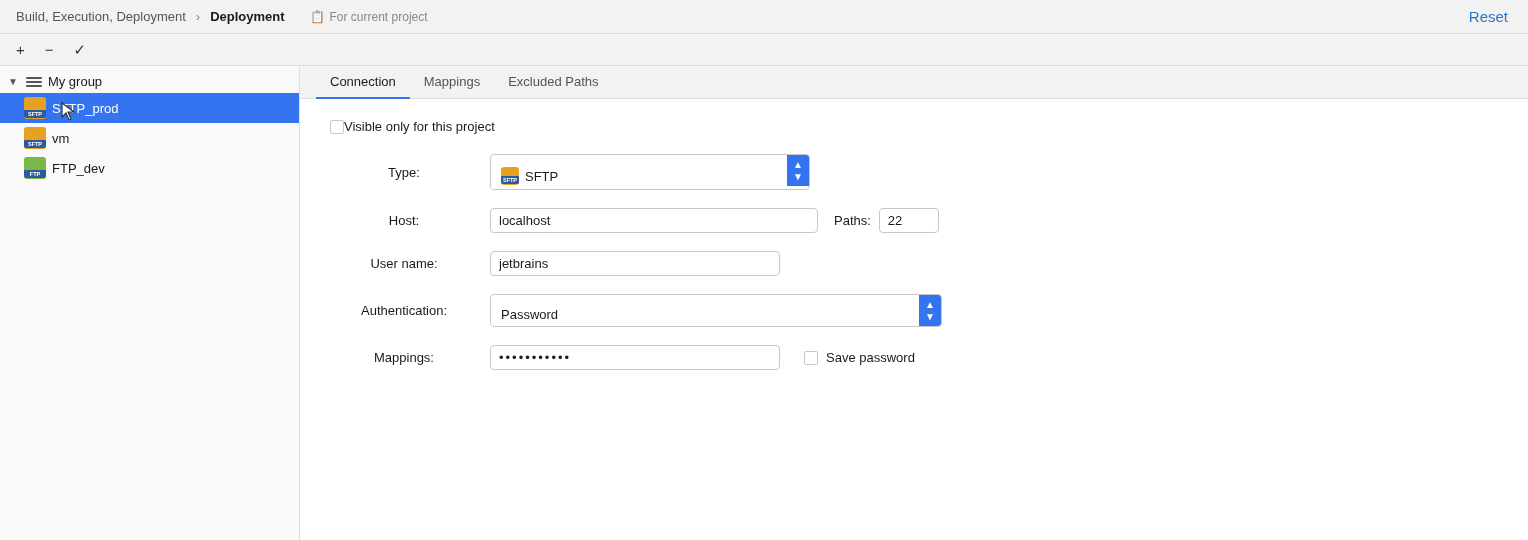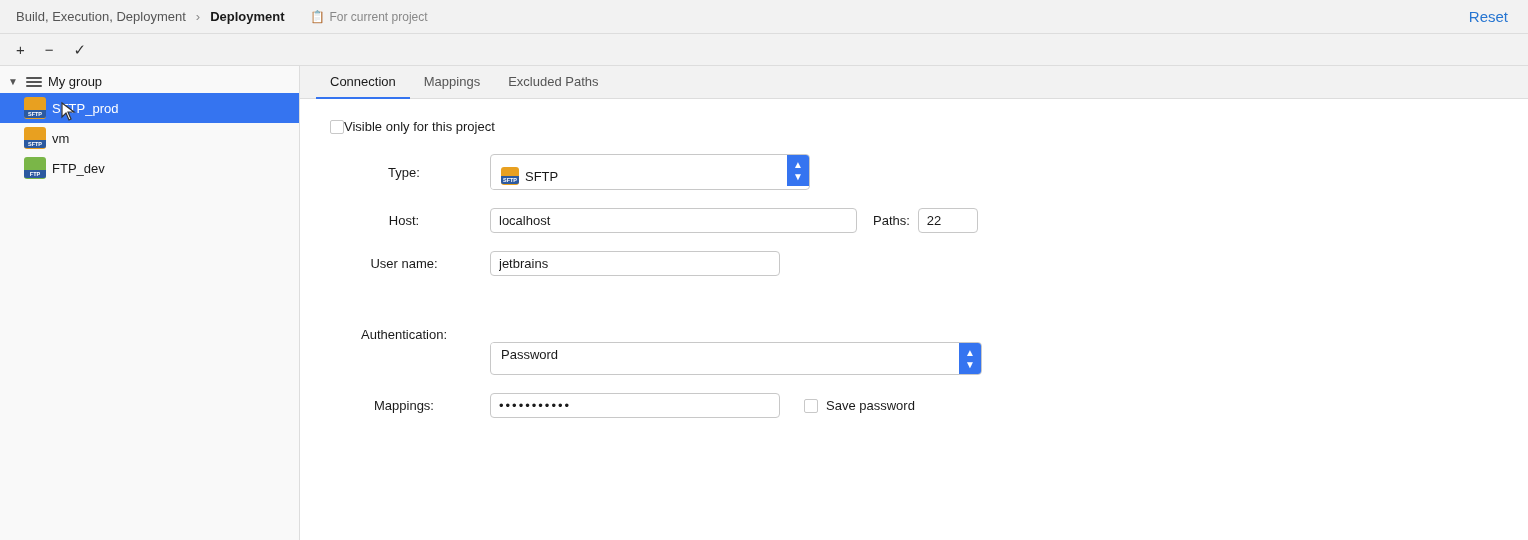"localhost" .host-input { width: 367px -> 328px }
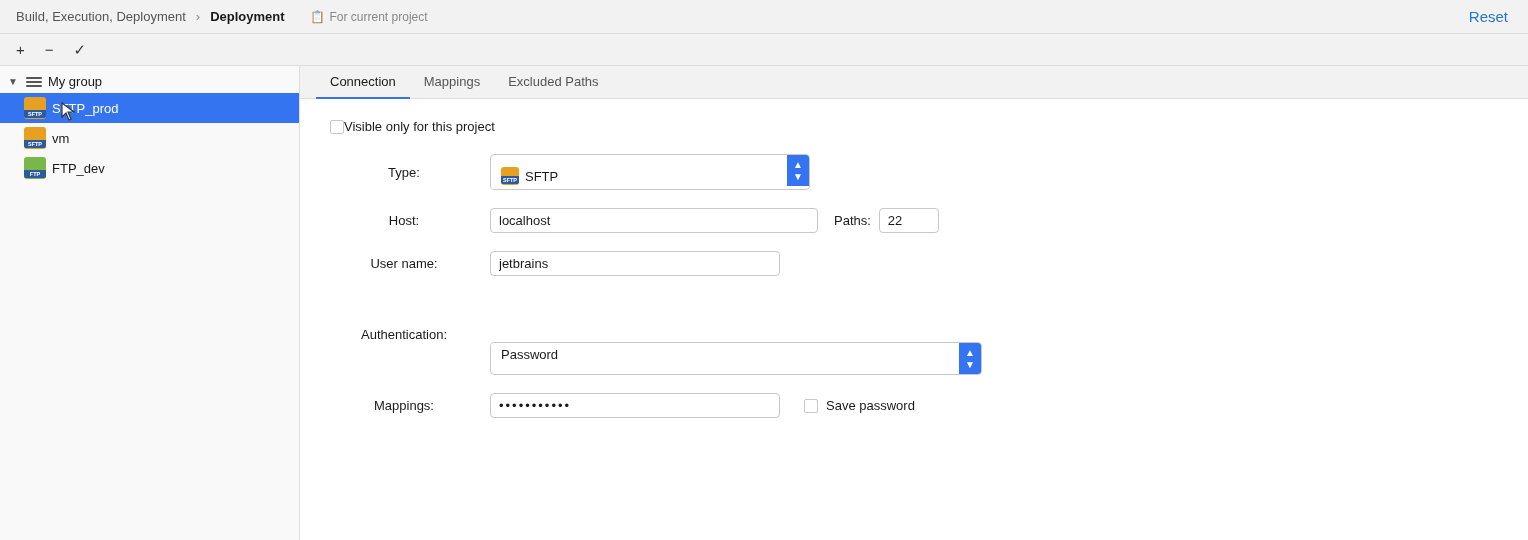"Password" .auth-select-wrapper { align-items: flex-start -> flex-end; margin-top: 48px -> none; width: 492px -> 452px }
